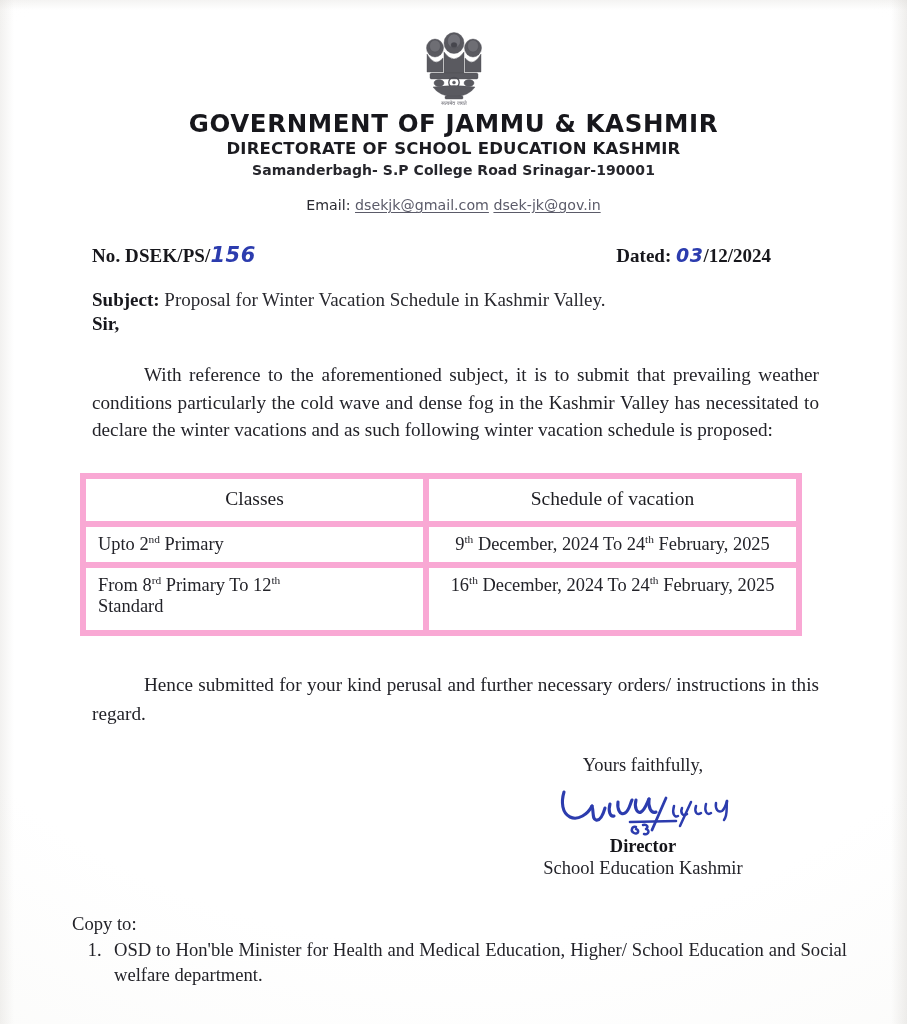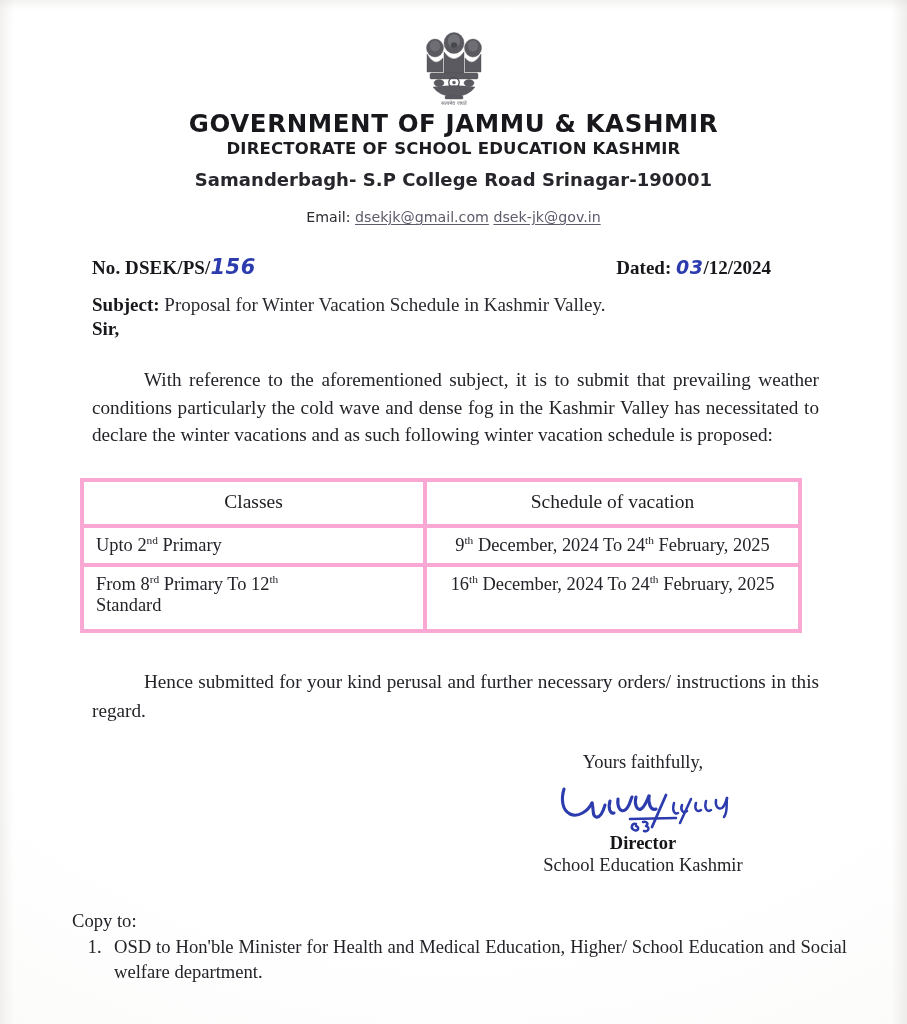"Samanderbagh- S.P College Road" .org-addr { font-size: 18px -> 14px; margin-top: 11px -> 4px }
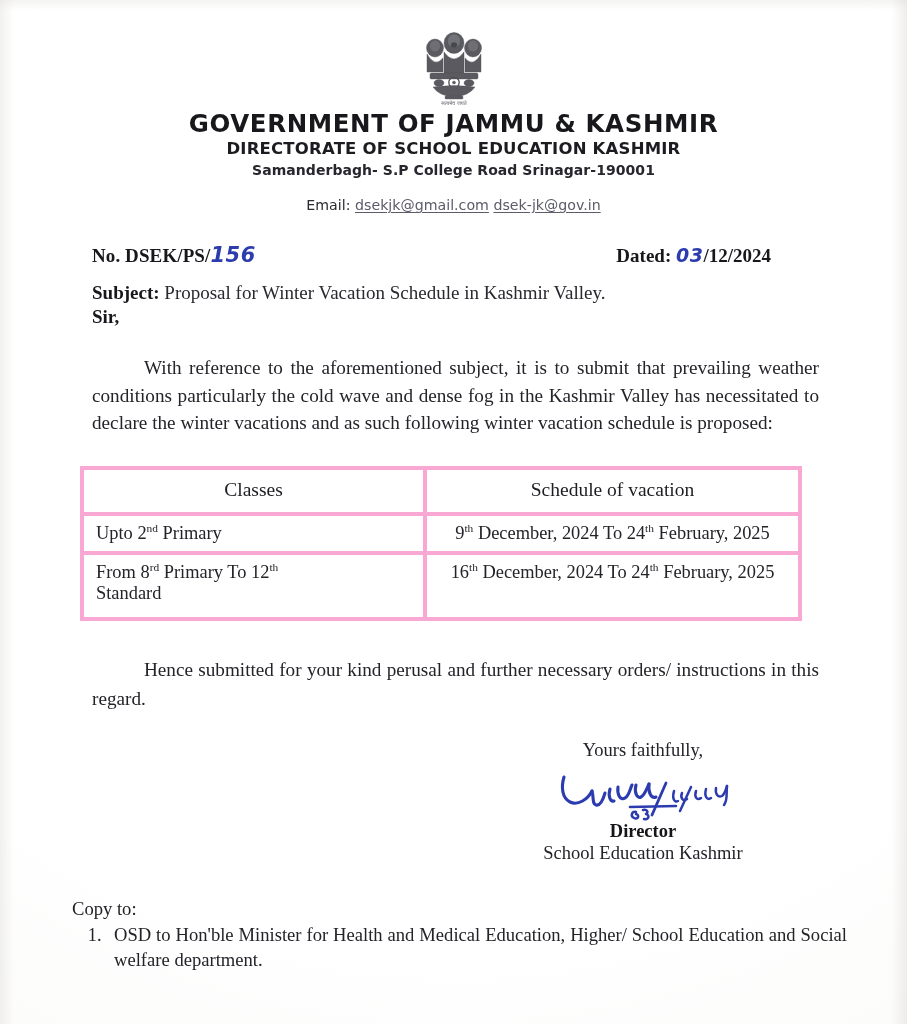"Subject: Proposal for Winter Vacation" .subject { margin-top: 15px -> 22px }
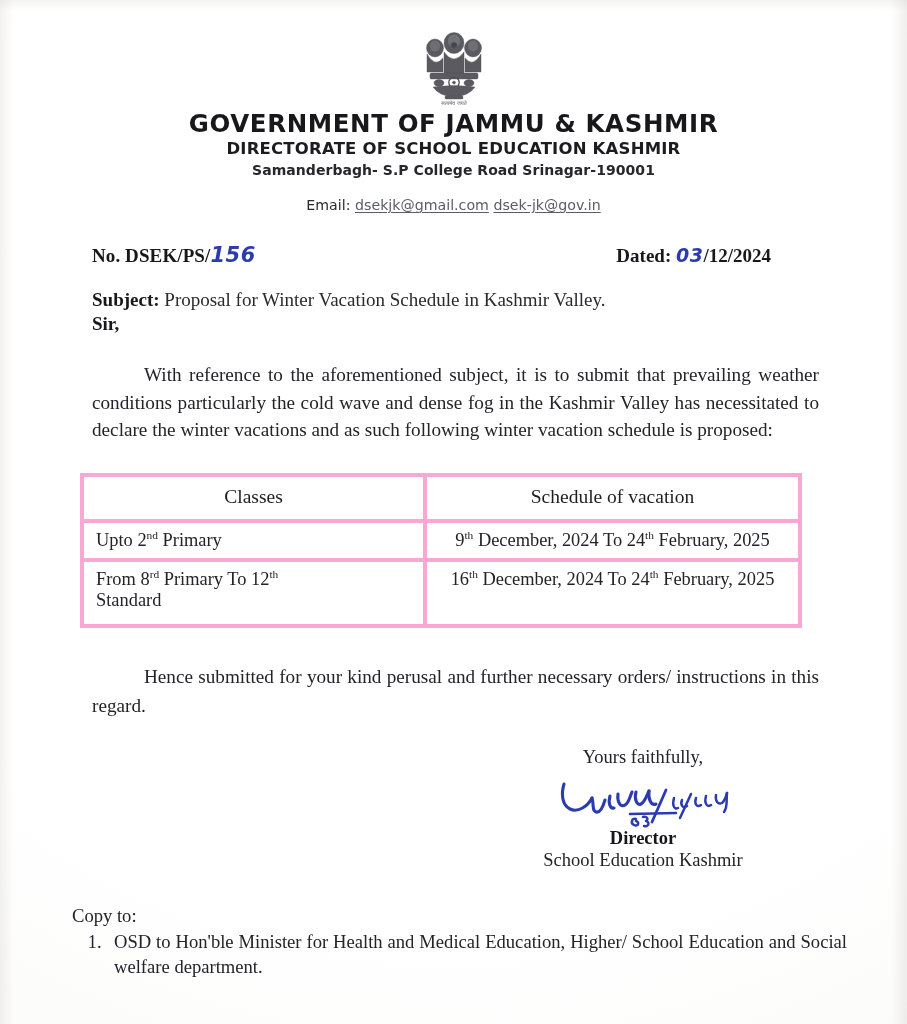"Classes" .vac-table th, .vac-table td { border: 4px solid #f9a8d4 -> 6px solid #f9a8d4 }
